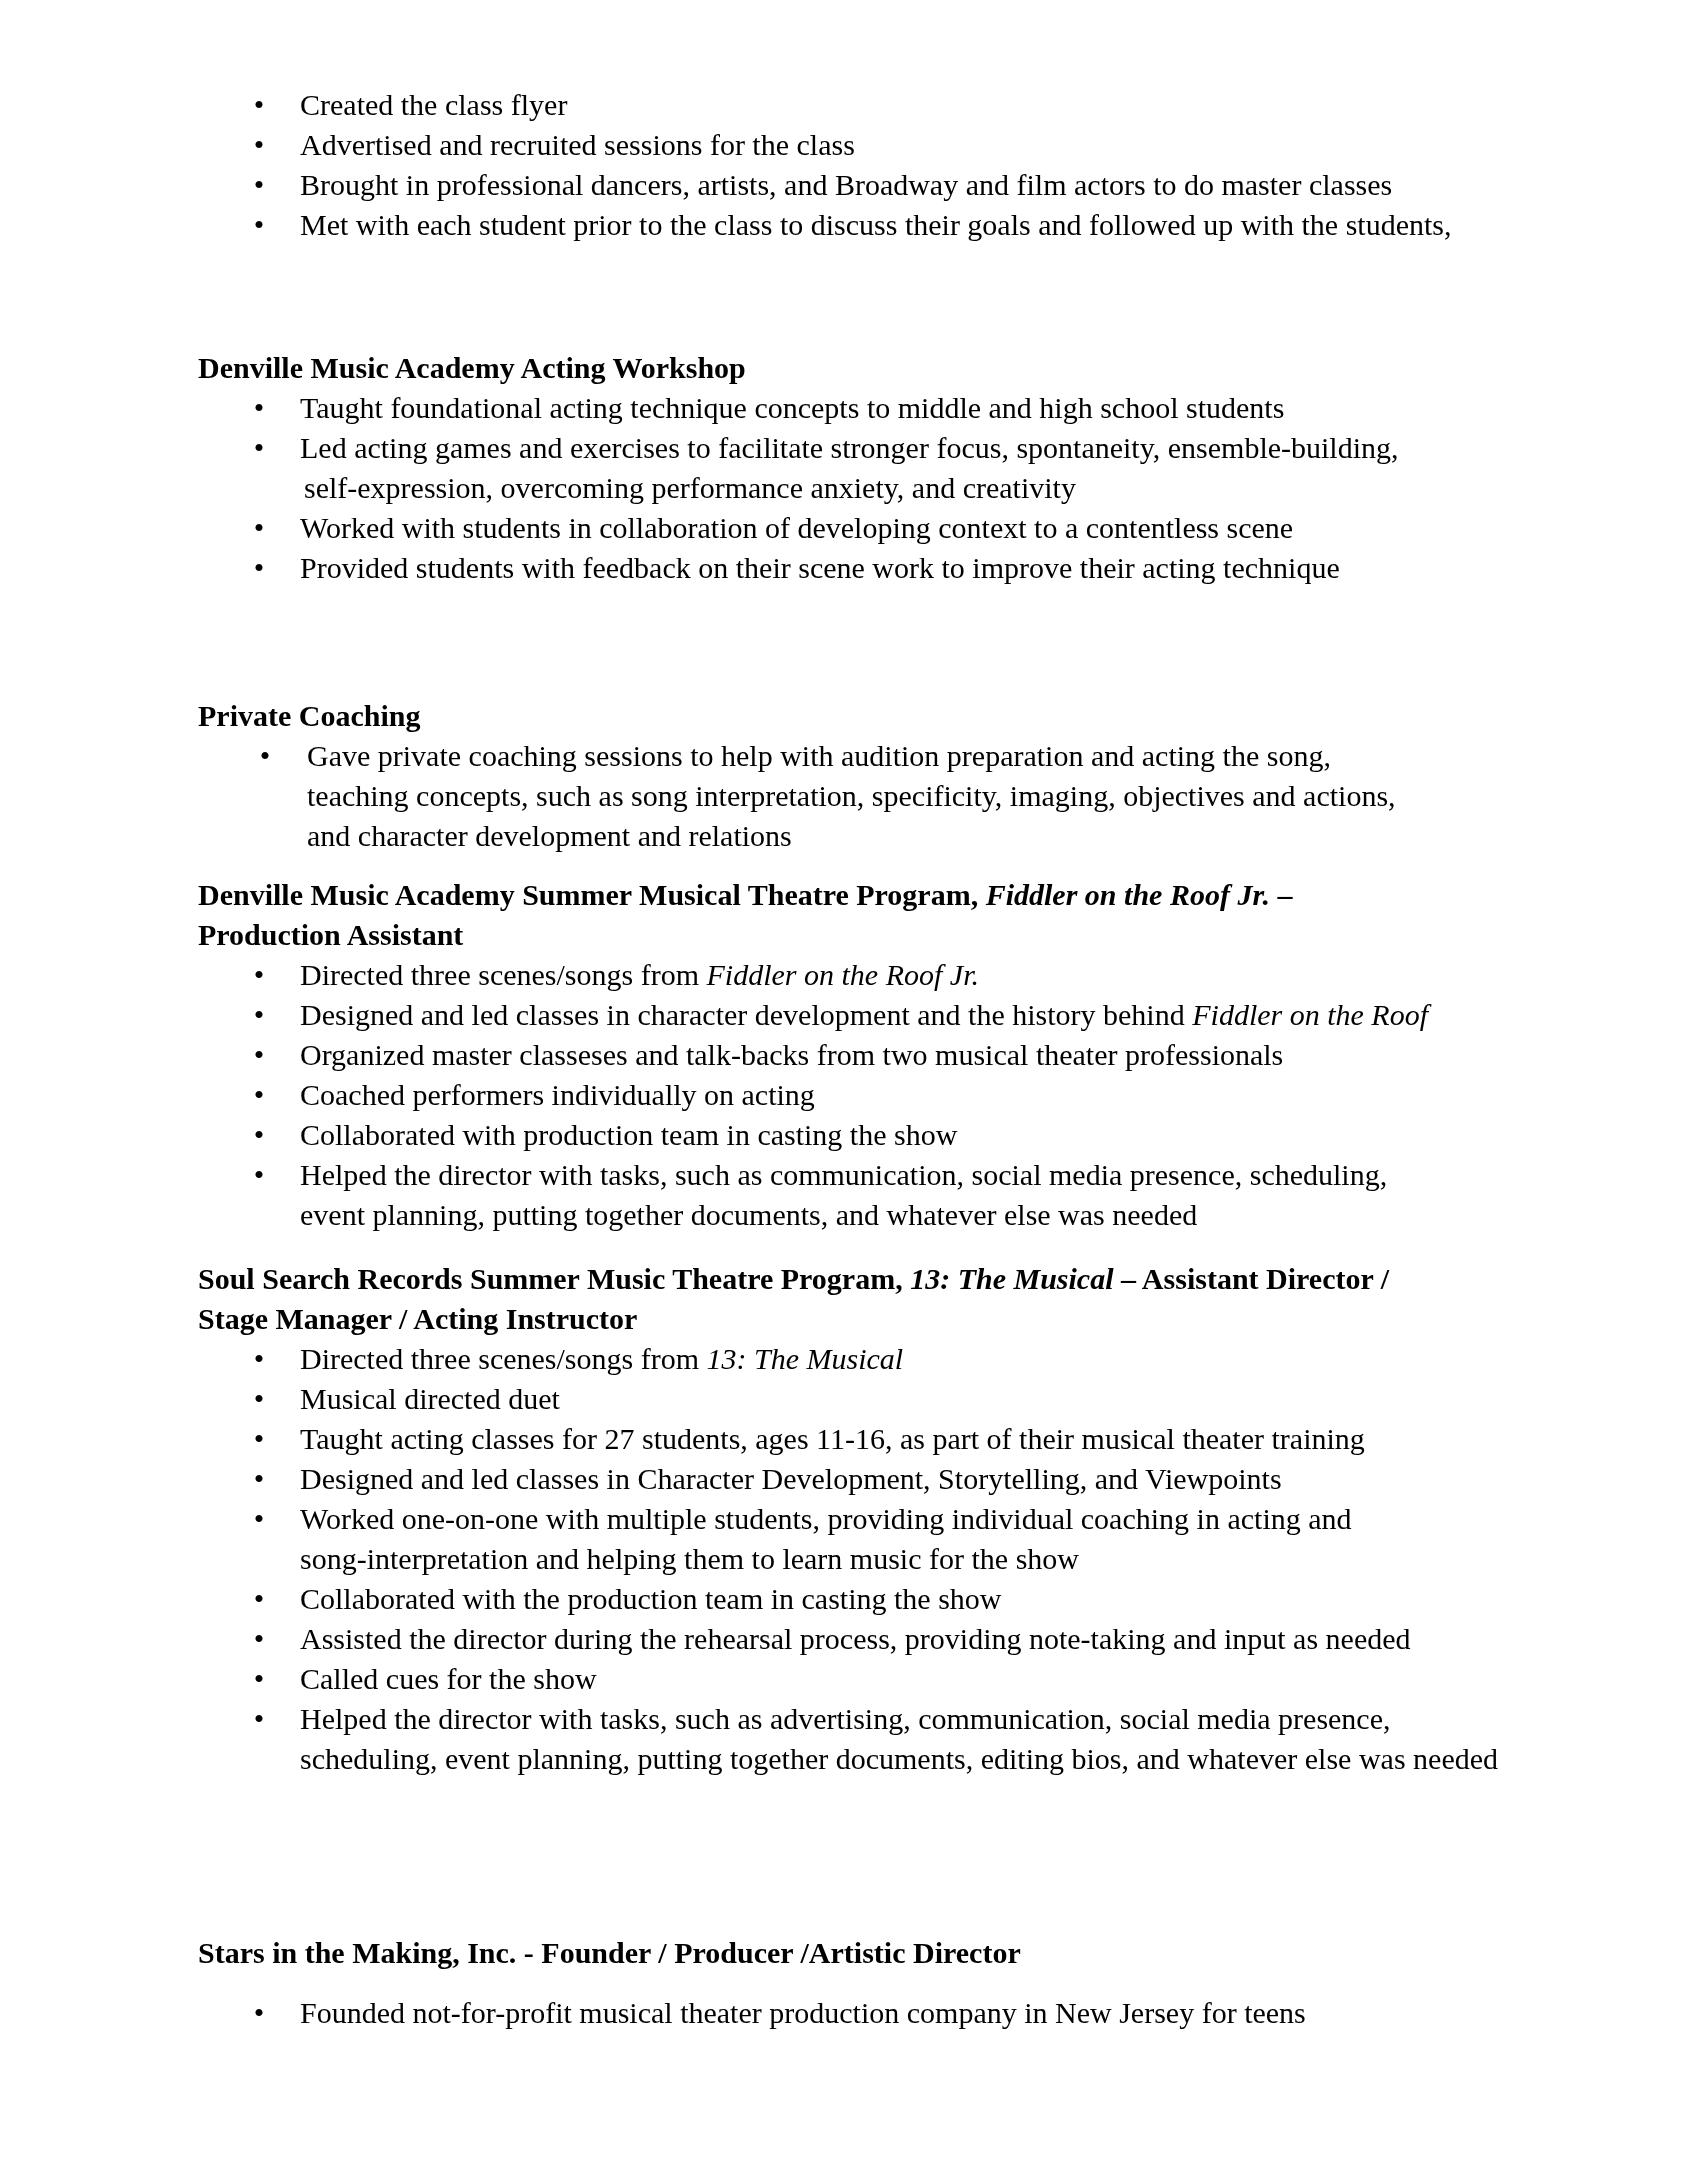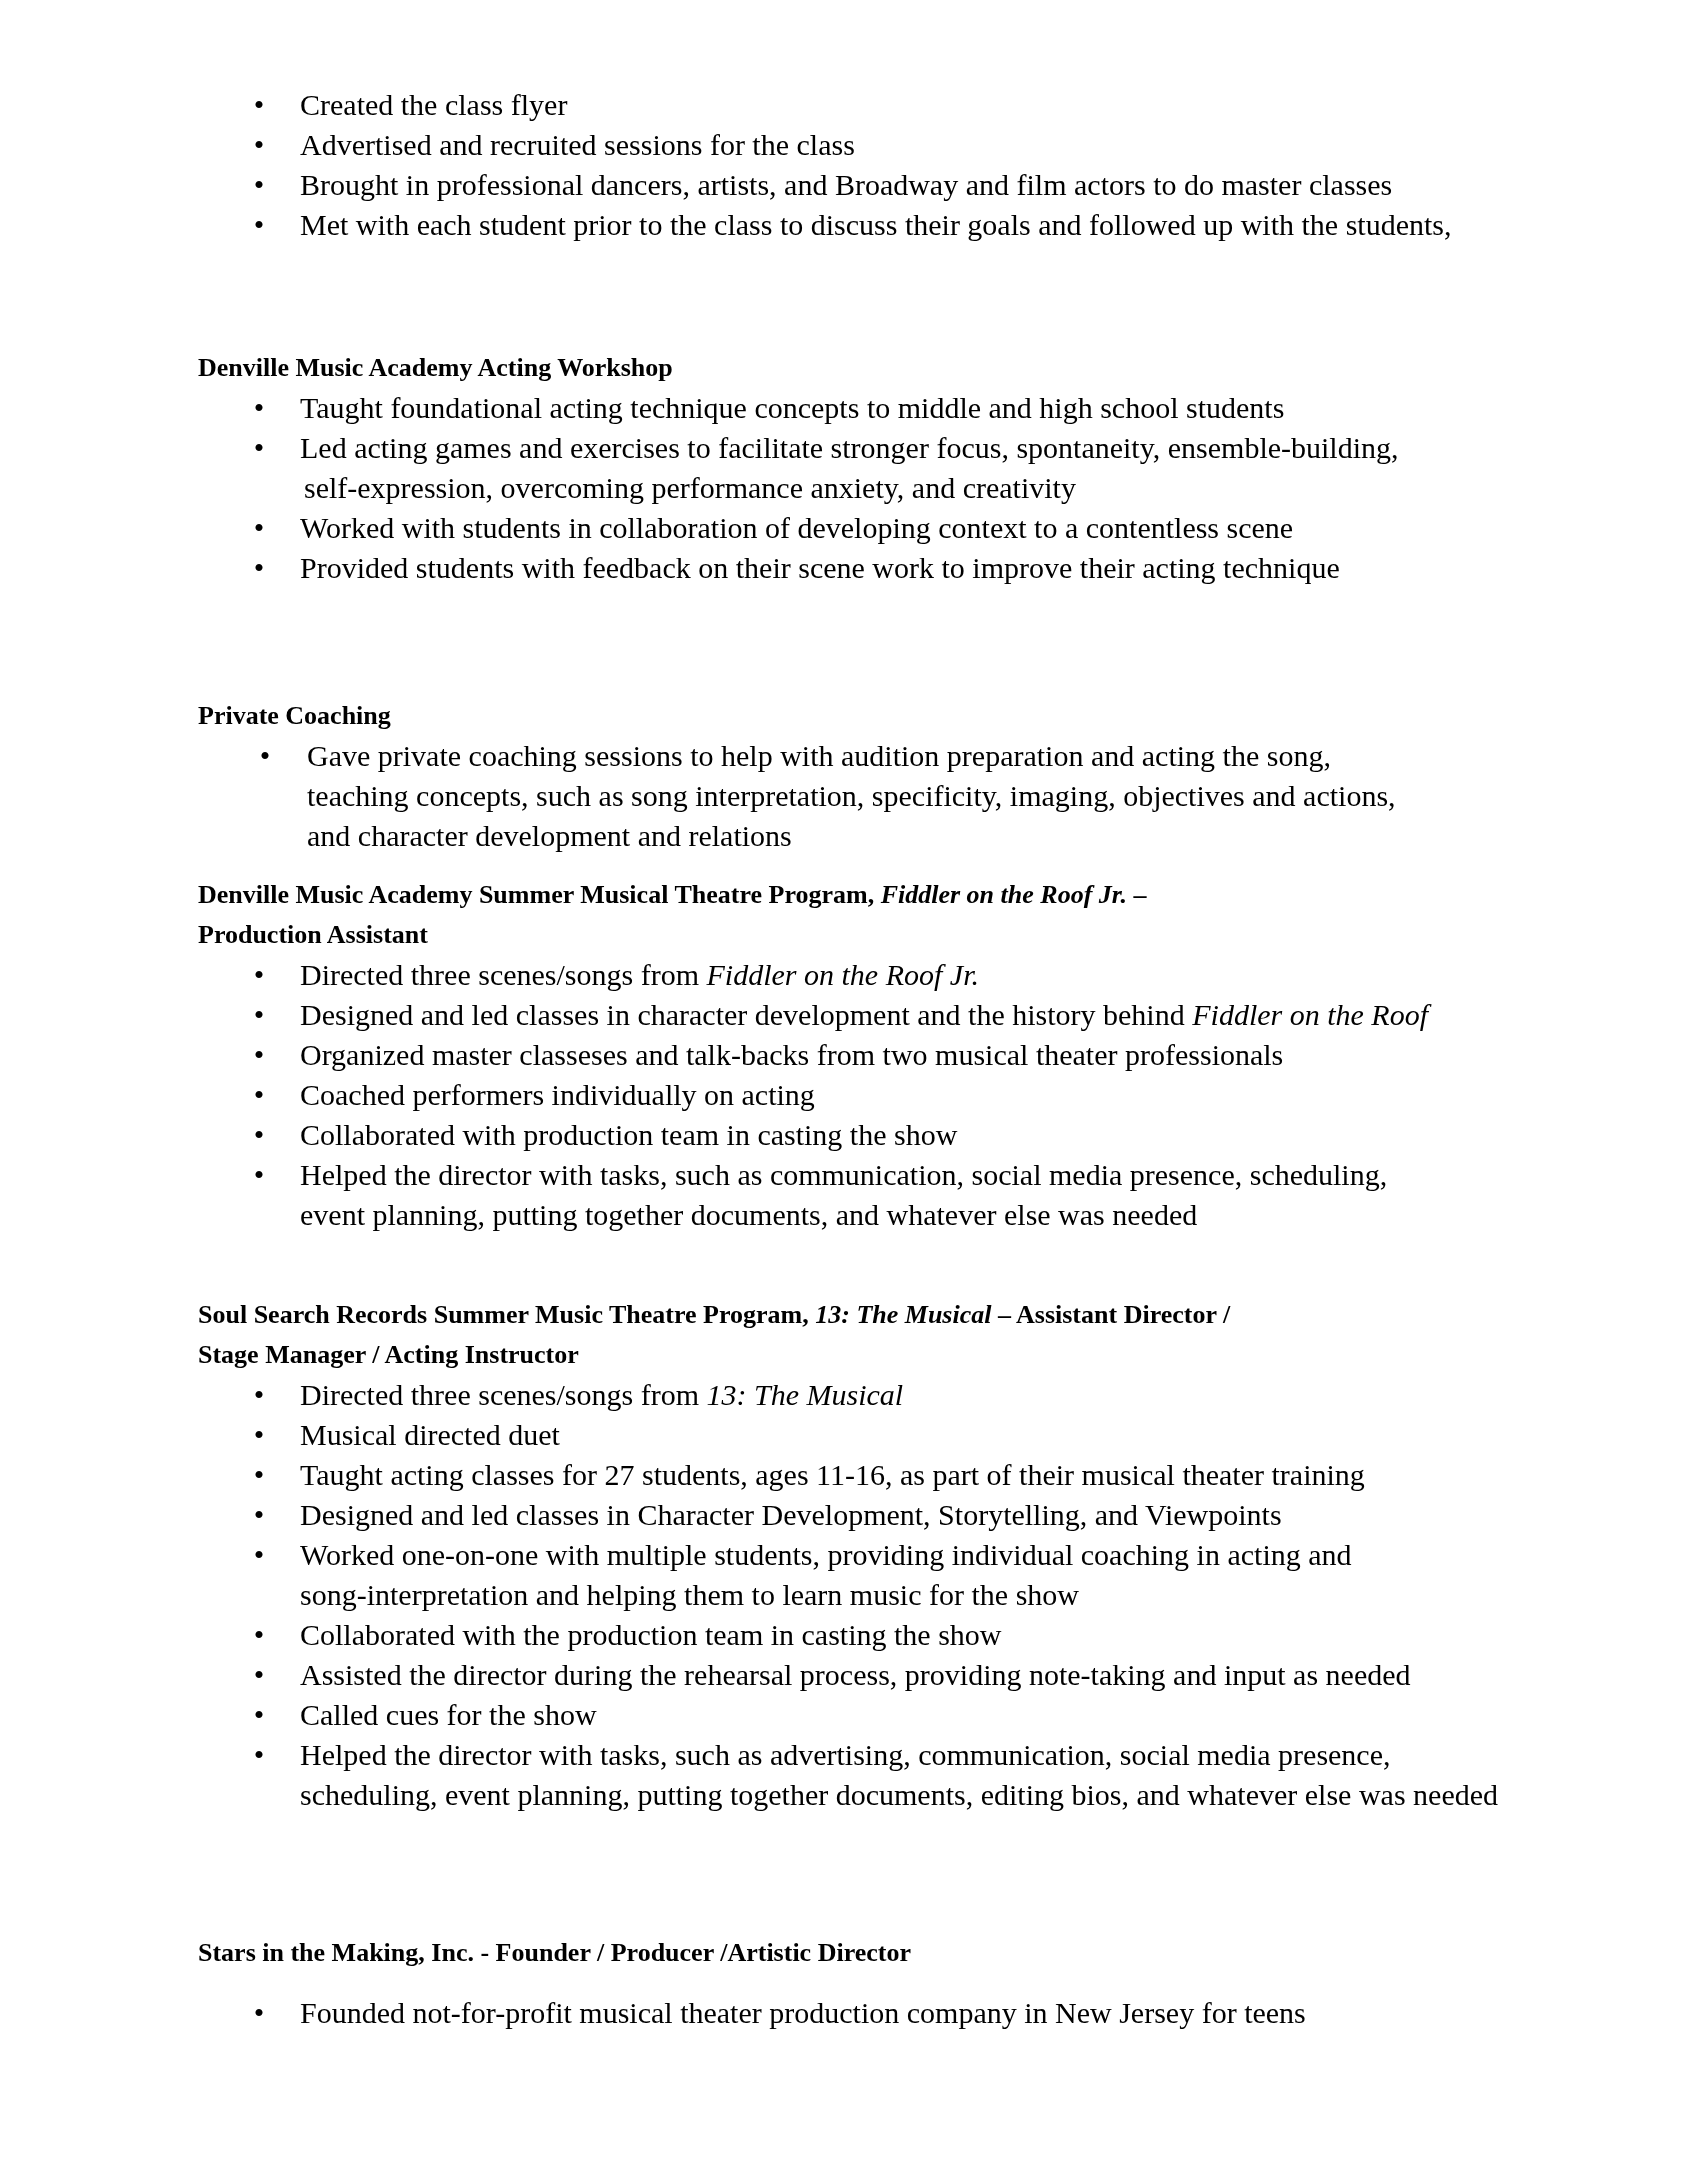"Denville Music Academy Acting Workshop" .heading { font-size: 26px -> 30px }
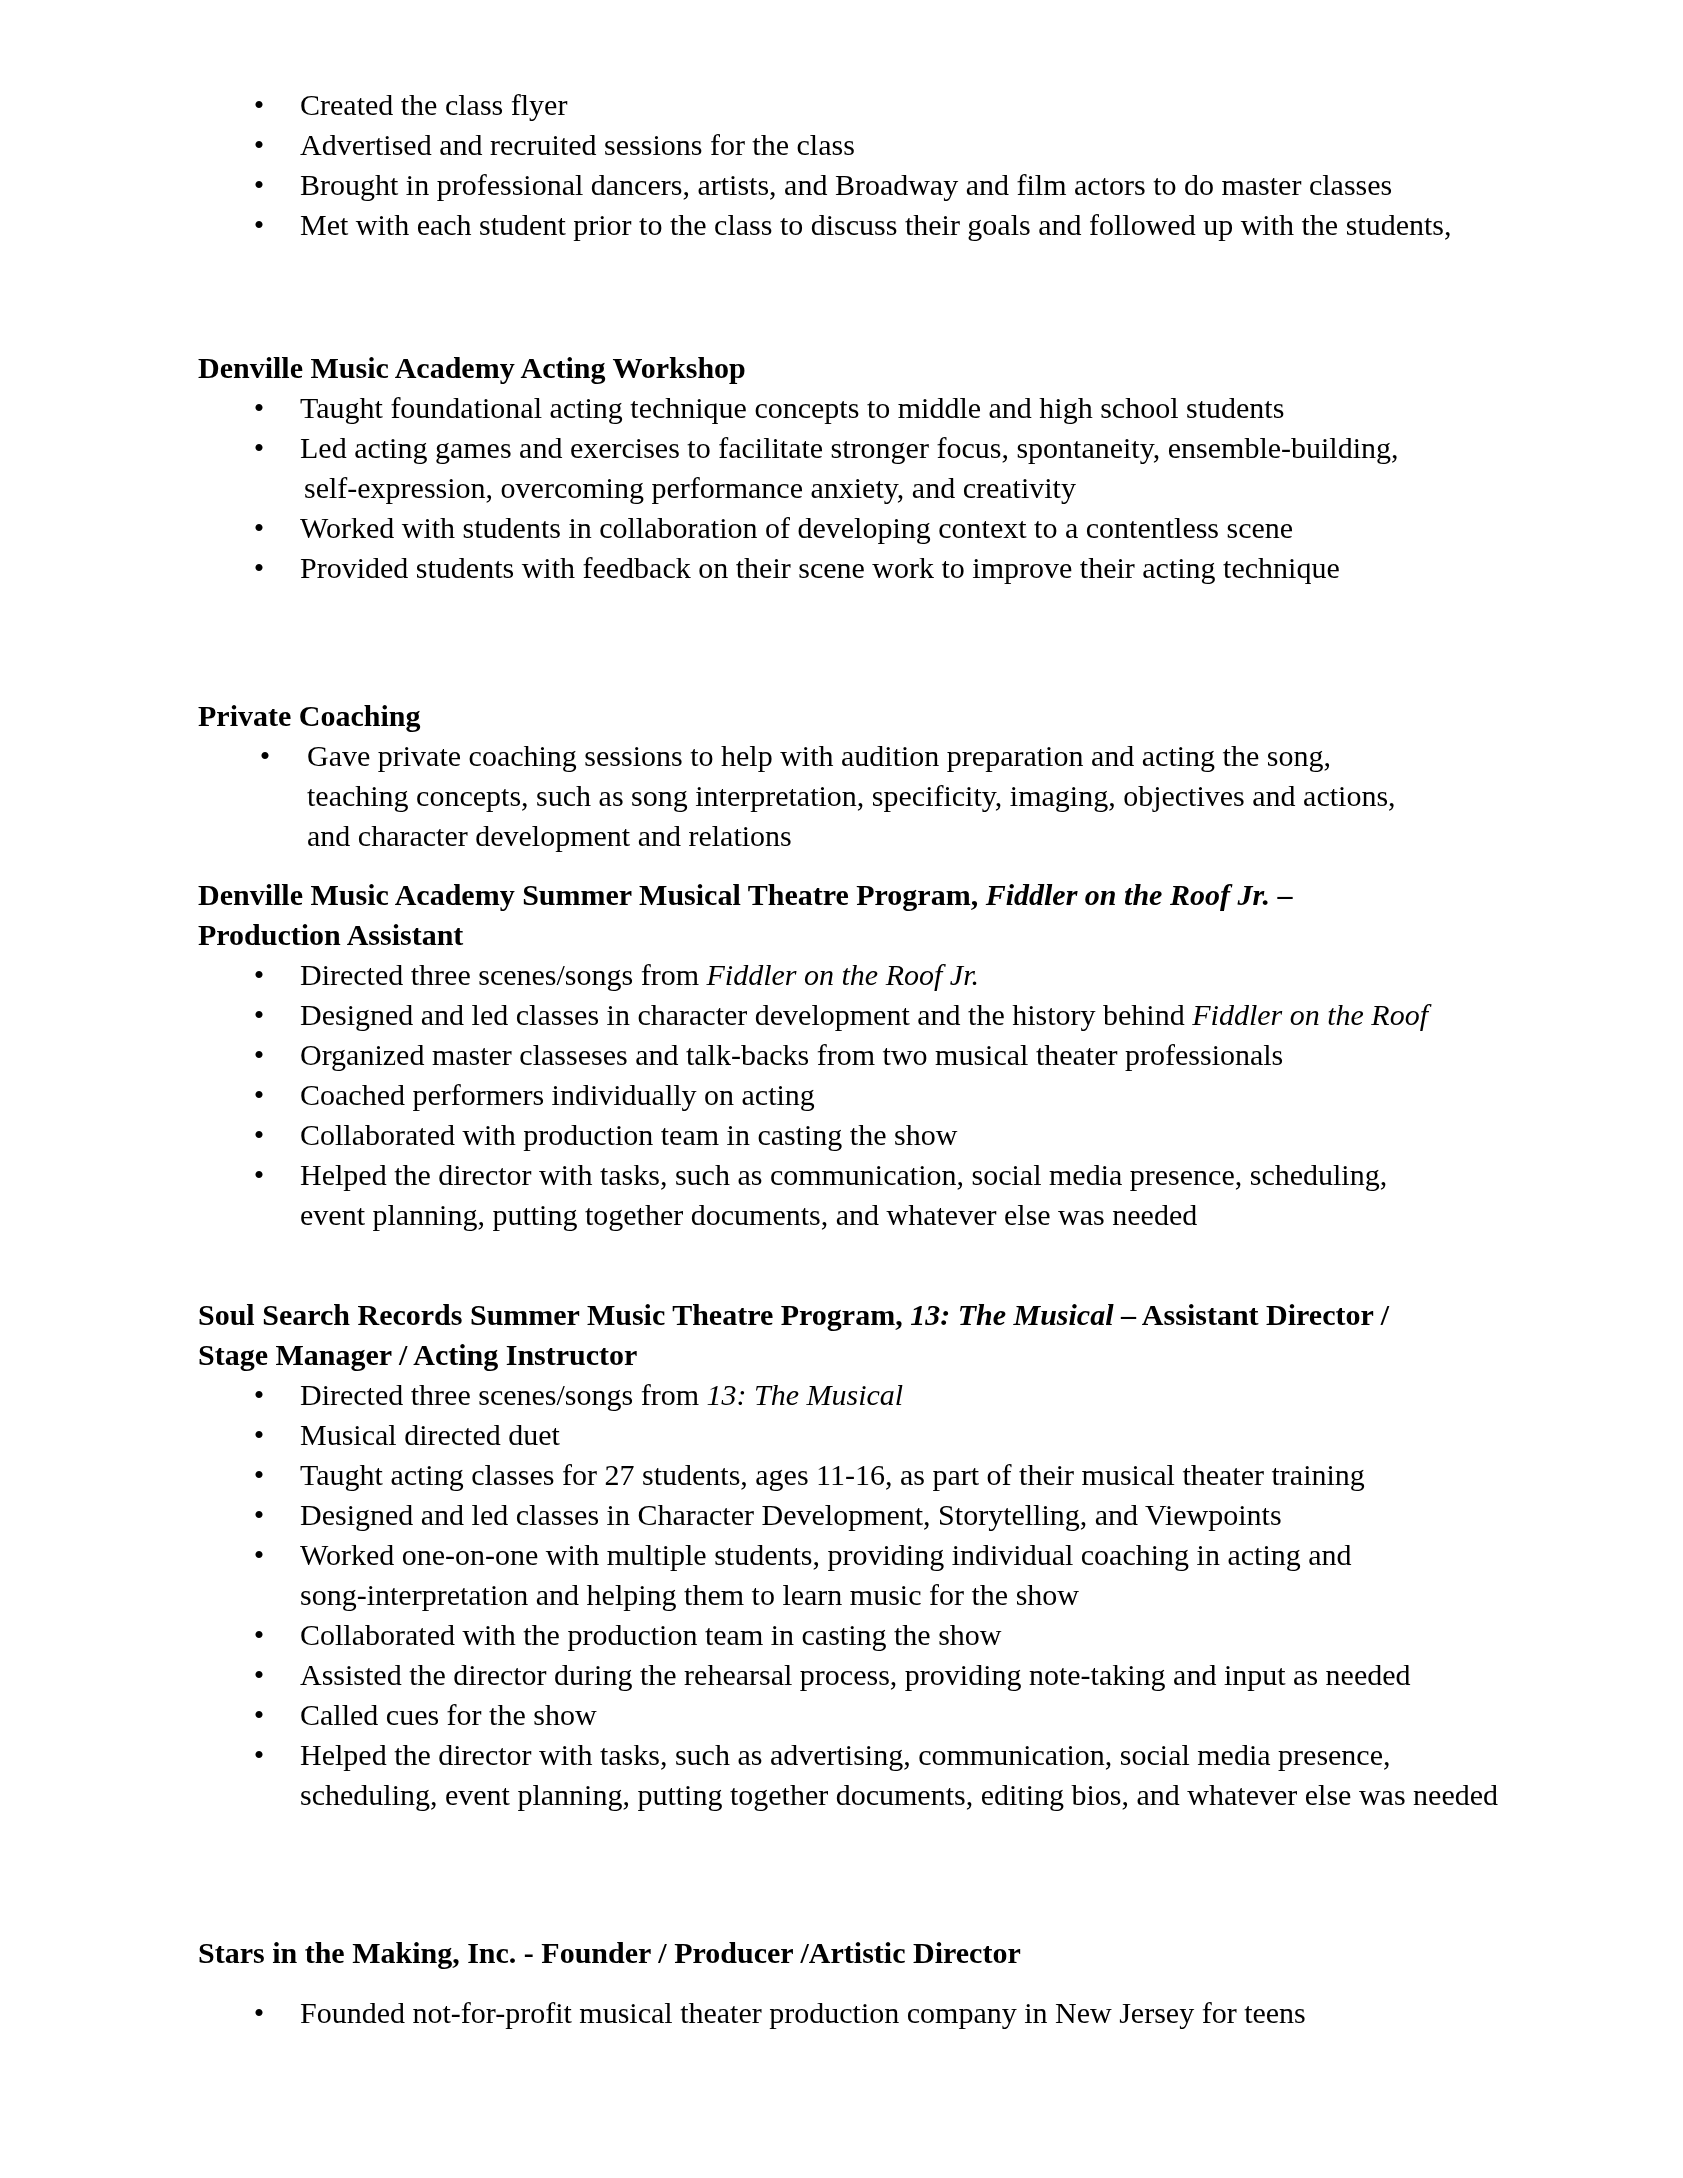"Soul Search Records Summer Music" div.block { top: 1295px -> 1259px }
